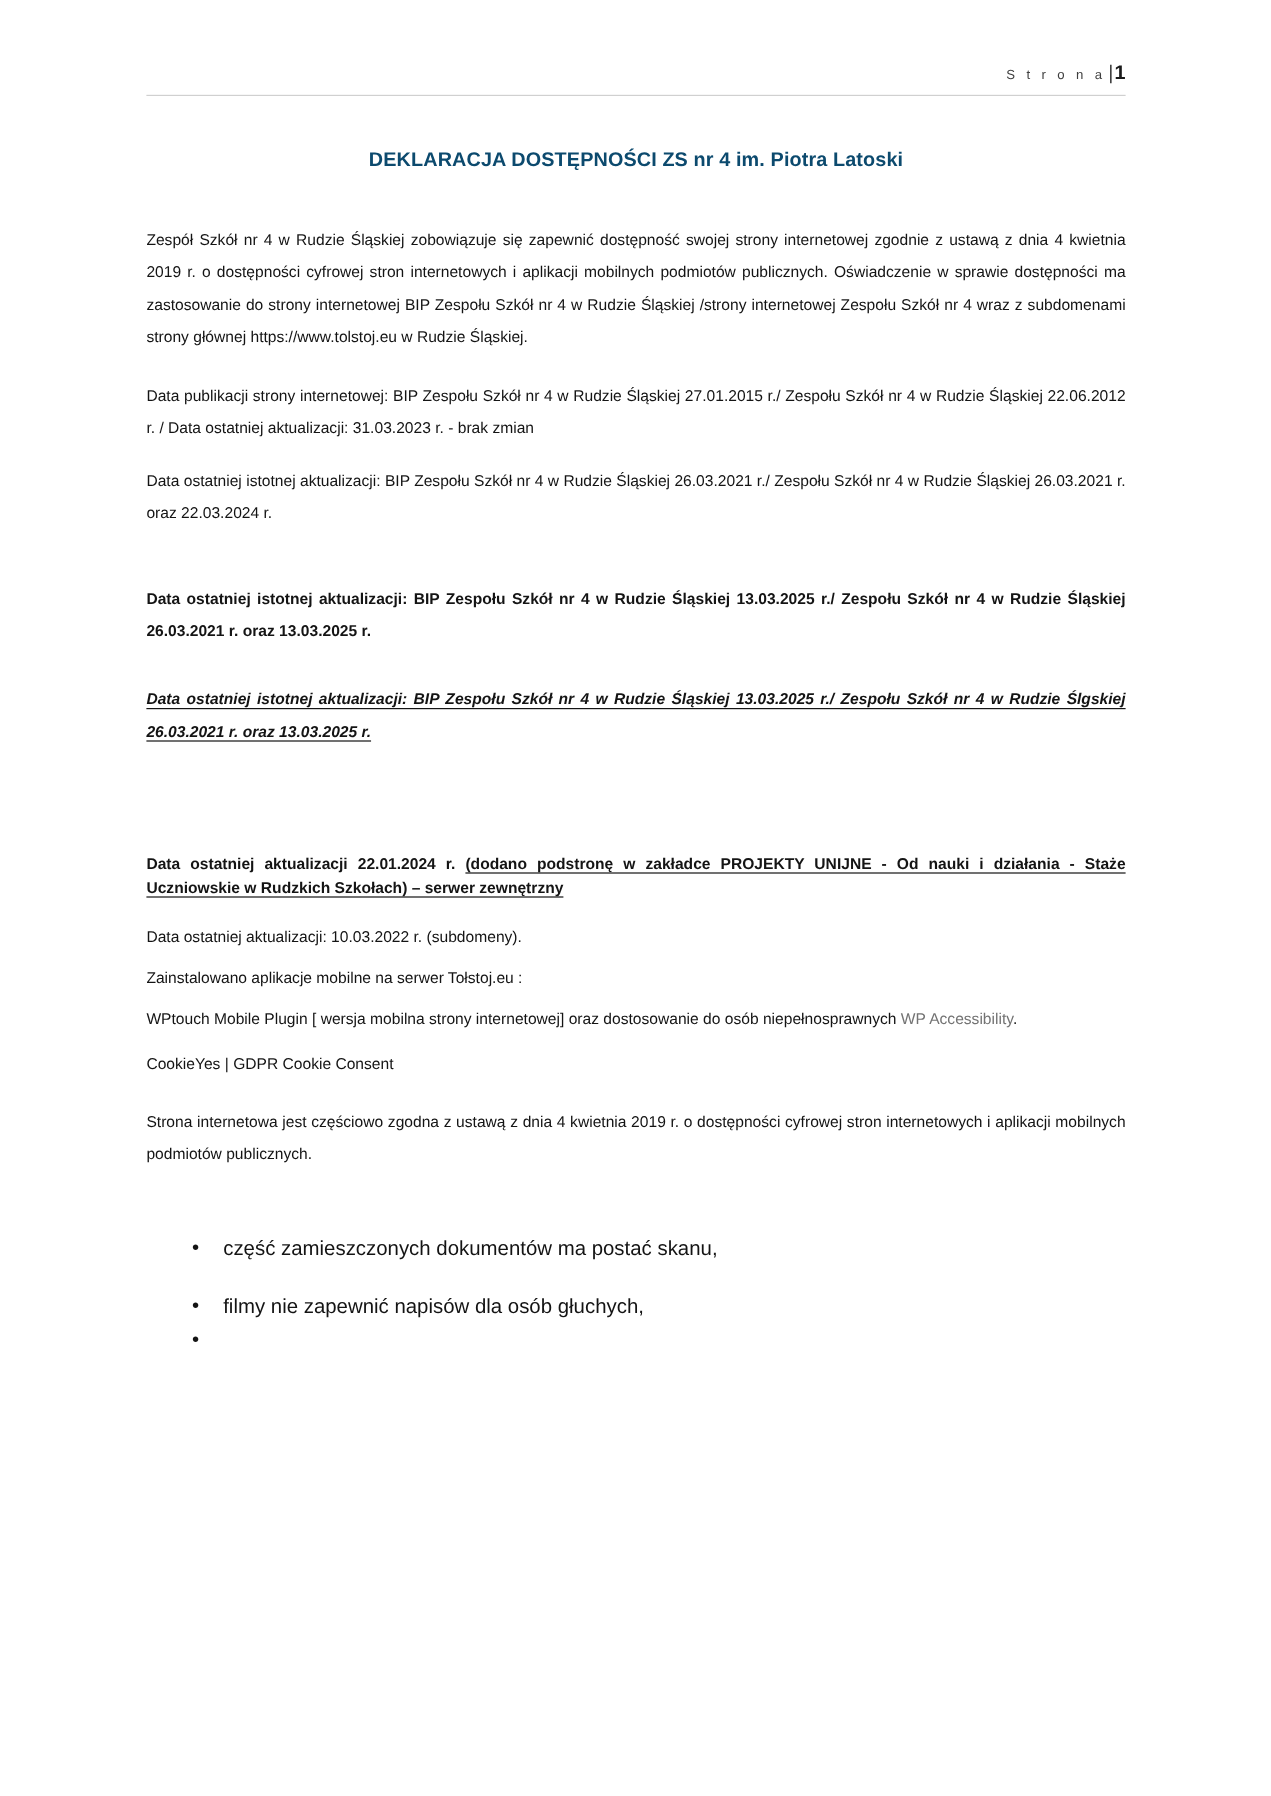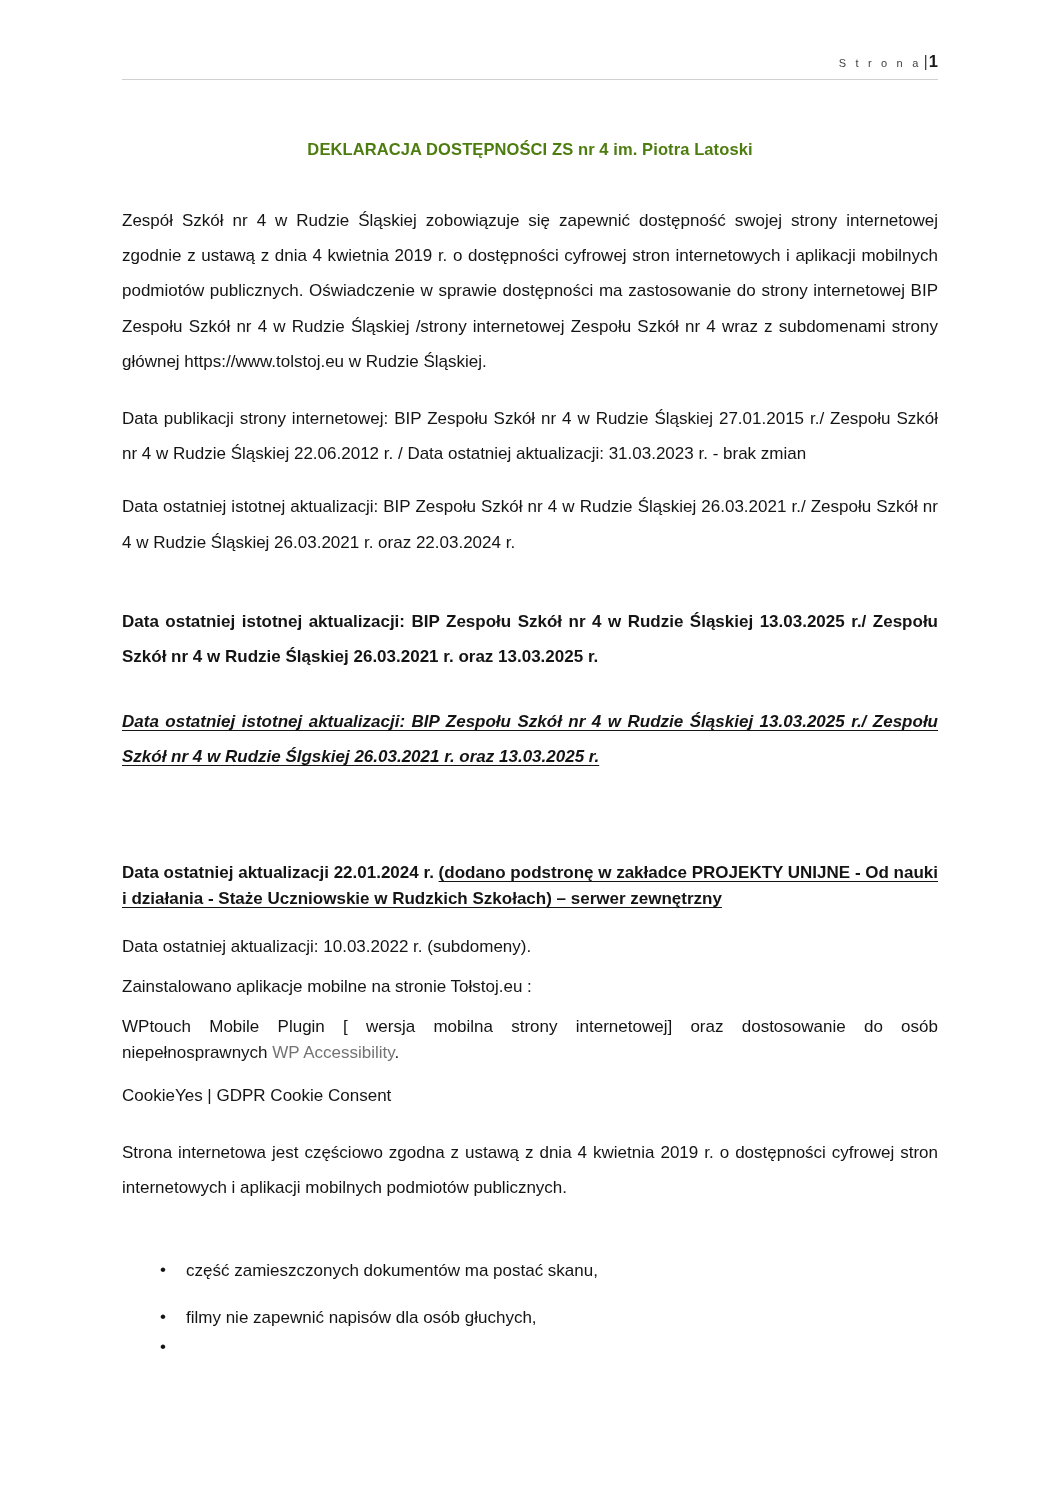"DEKLARACJA DOSTĘPNOŚCI ZS nr 4" .doc-title { color: #4d7c0f -> #0c4a6e; margin: 16px 0 0 0 -> 0 0 0 0 }
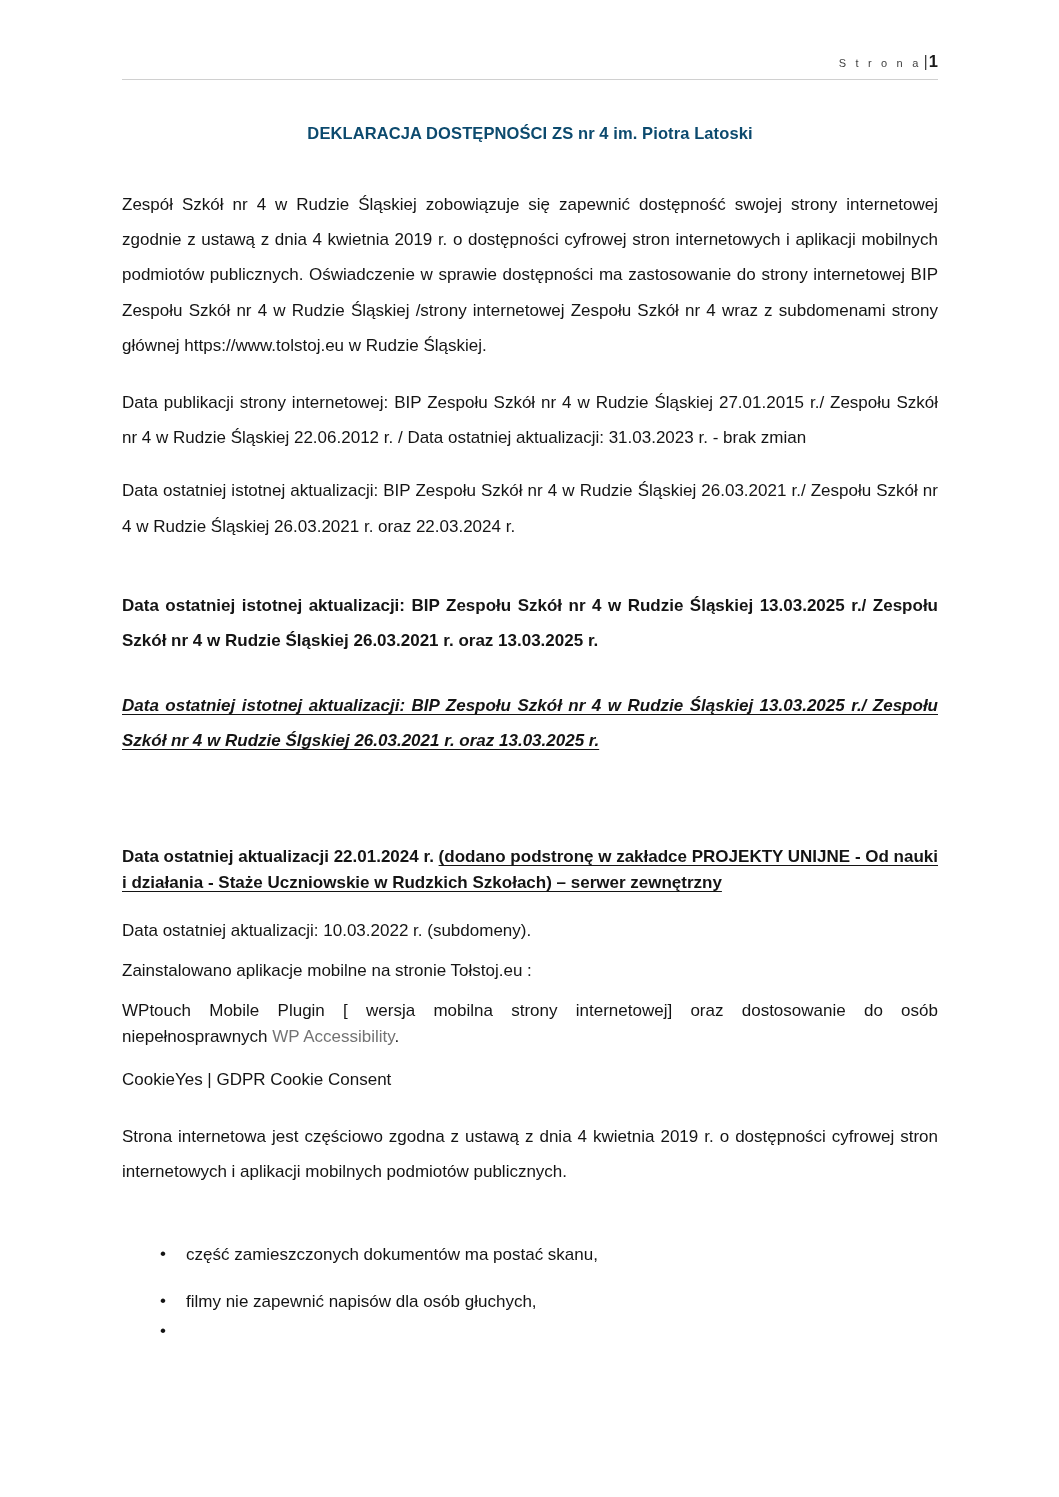"Zespół Szkół nr 4 w" p.body-par { font-size: 17px -> 13px }
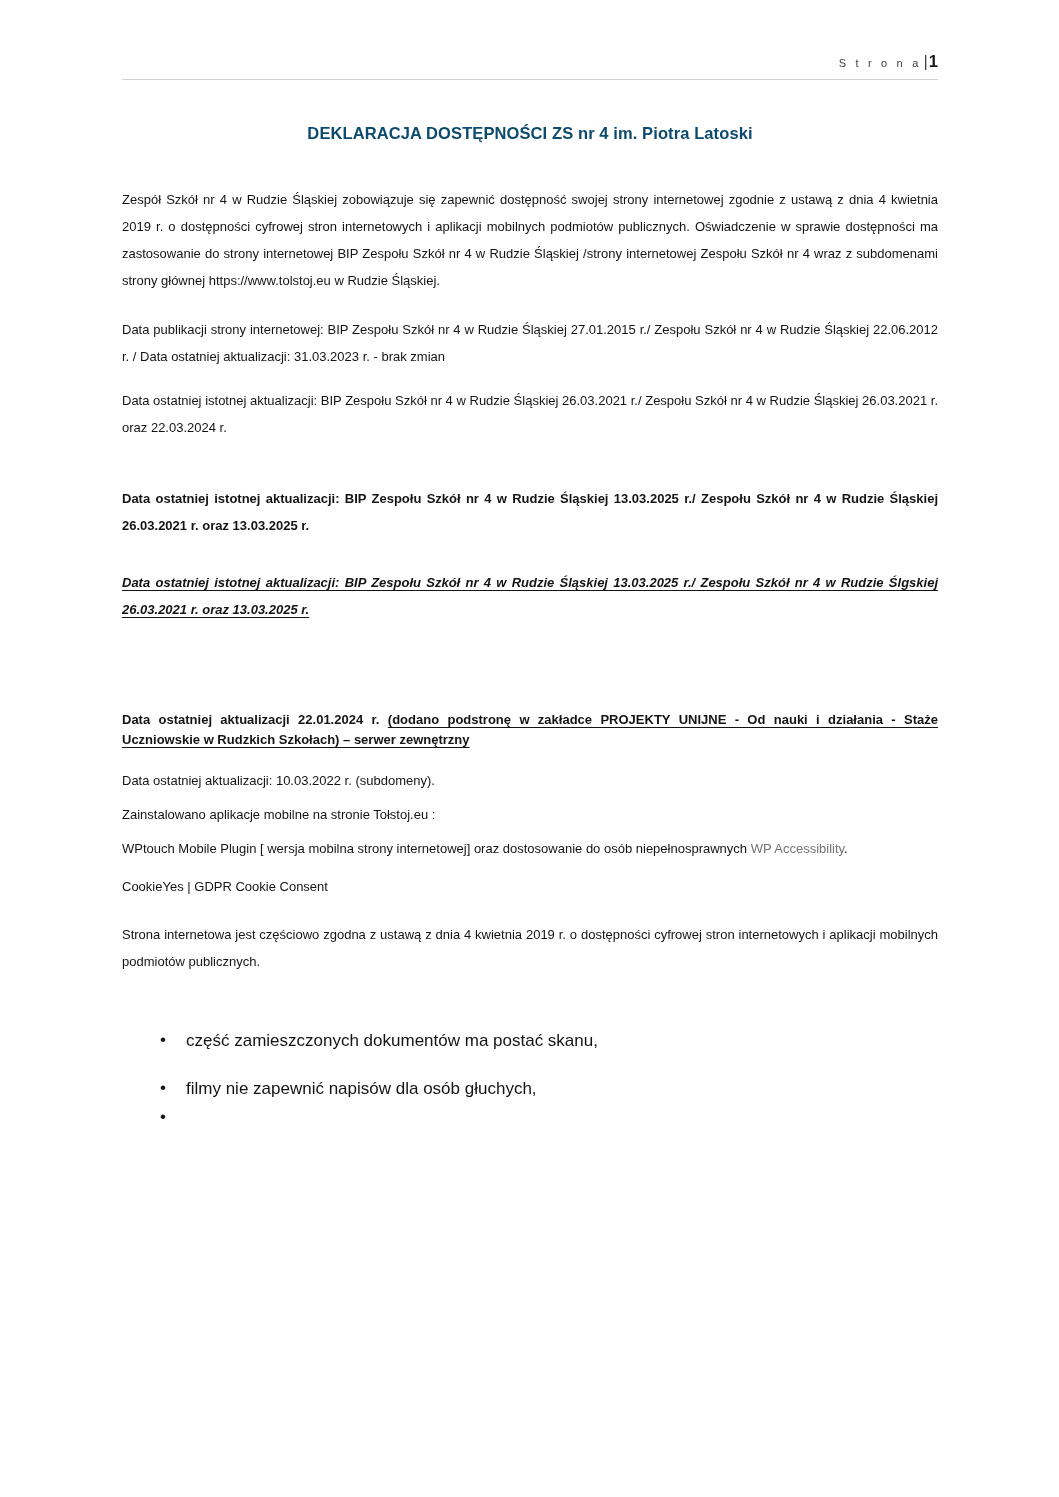"Zainstalowano aplikacje mobilne na" p.body-par { text: stronie -> serwer }
